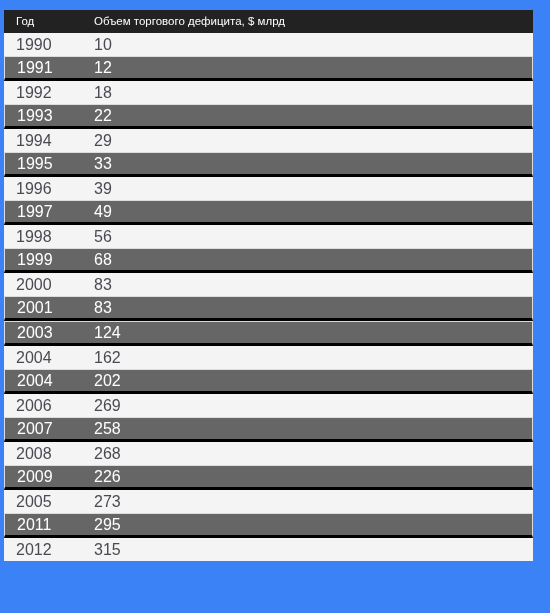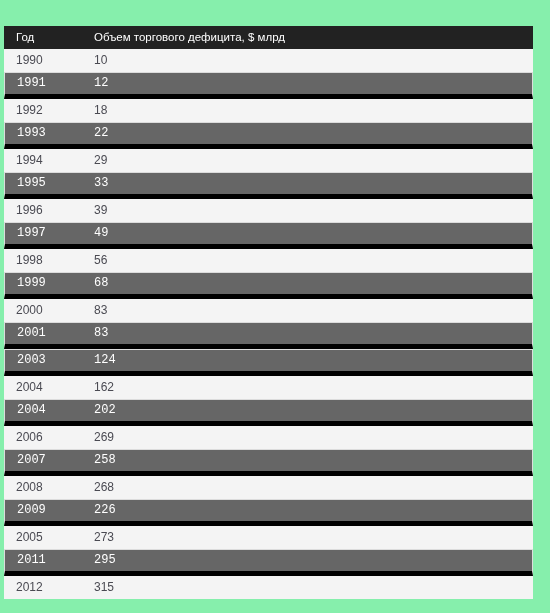"Год" #table-wrap { background: #86efac -> #3b82f6; padding: 26px 17px 0 4px -> 10px 17px 0 4px }
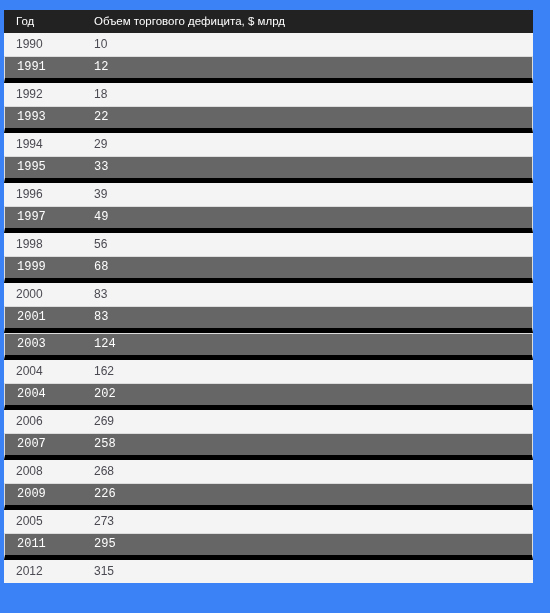"1990" tbody tr.row td { font-size: 12px -> 16px }
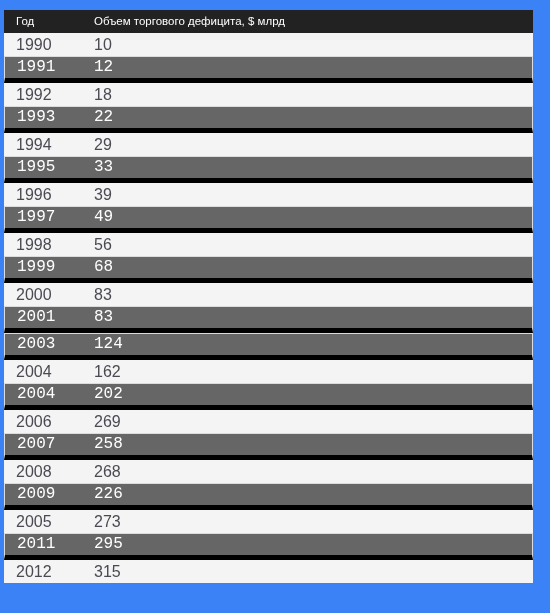"1991" tbody tr.row-dark td { border-bottom: 5px solid #000000 -> 3px solid #000000; font-family: Liberation Mono, monospace -> none }
